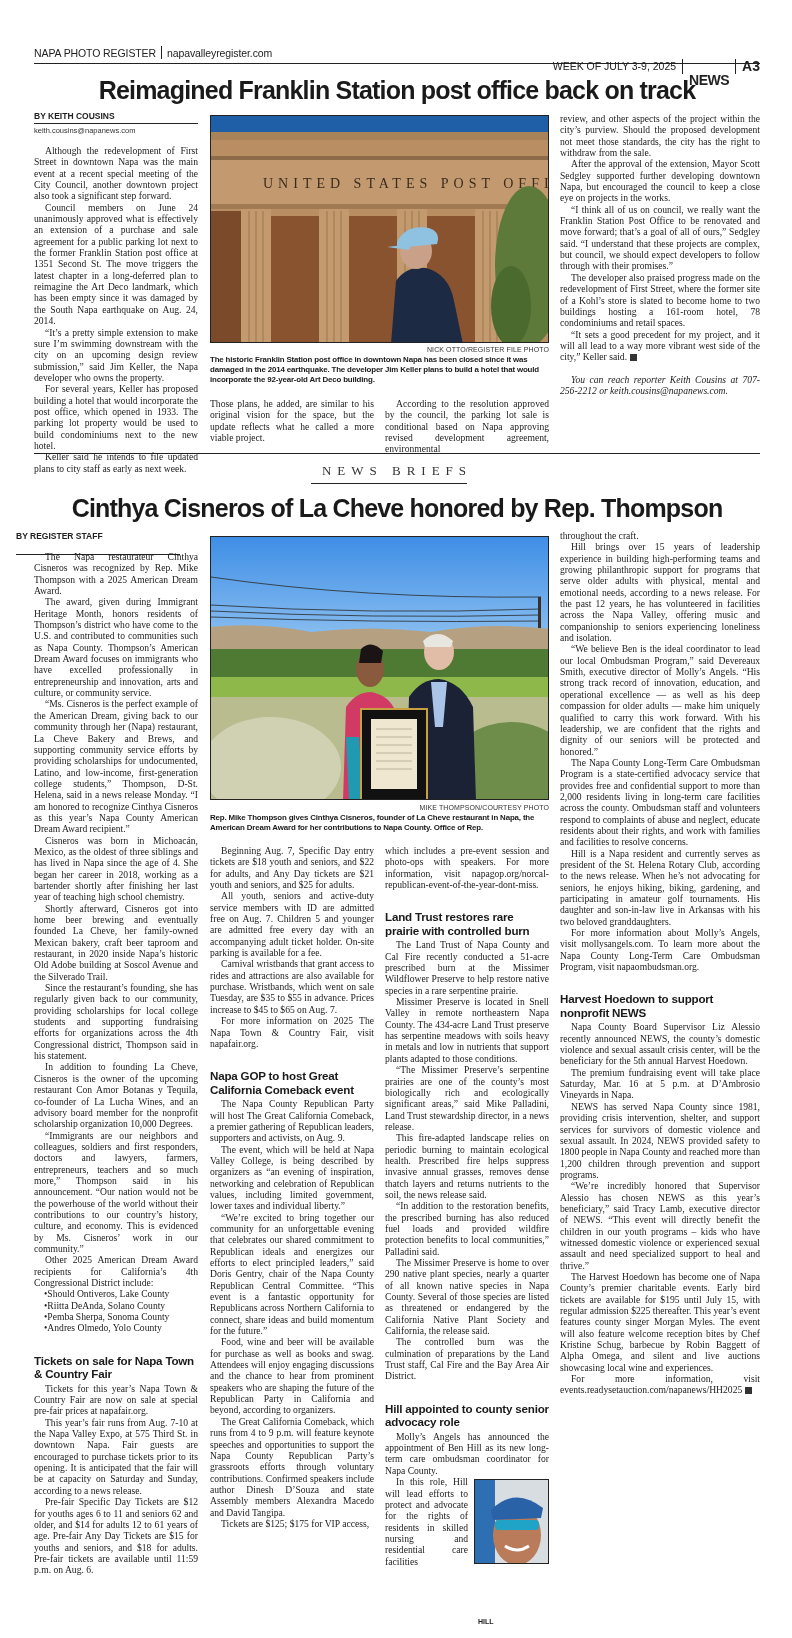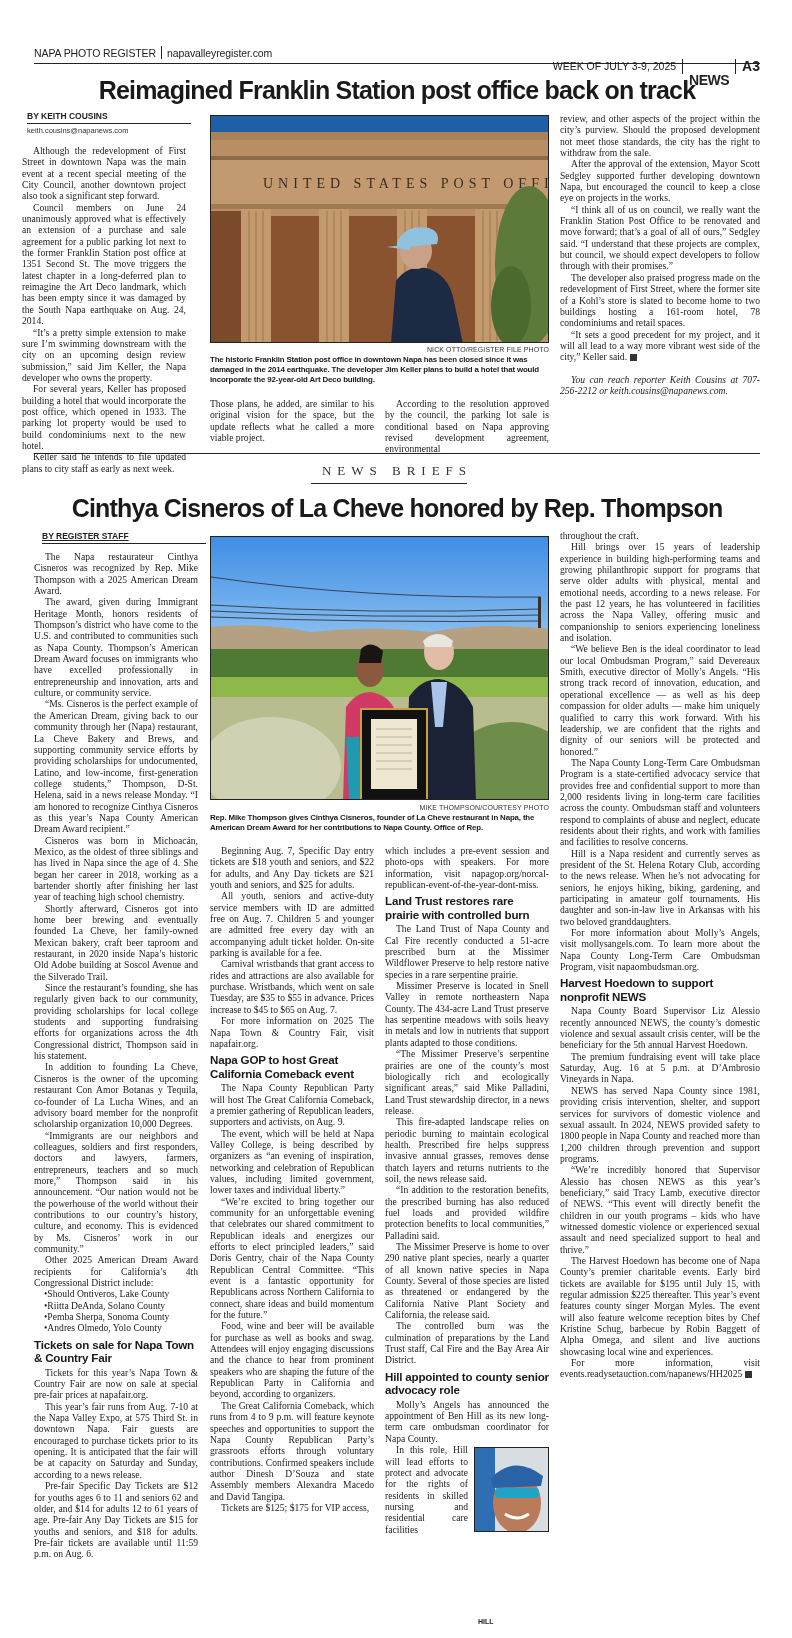"BY KEITH COUSINS" div.abs { left: 27px -> 34px }
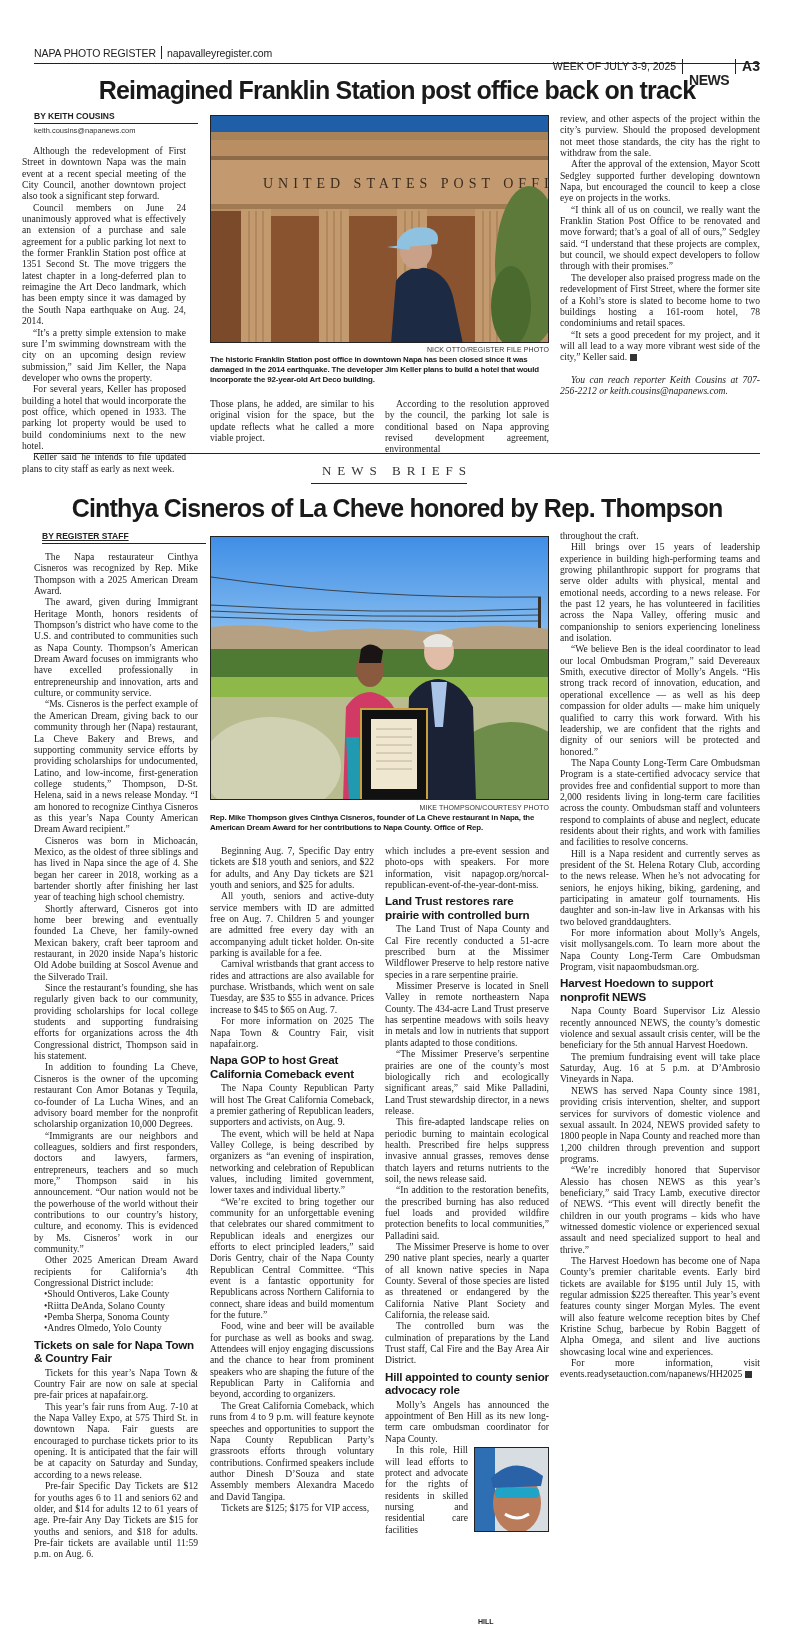"Although the redevelopment of First" div.abs { left: 22px -> 34px }
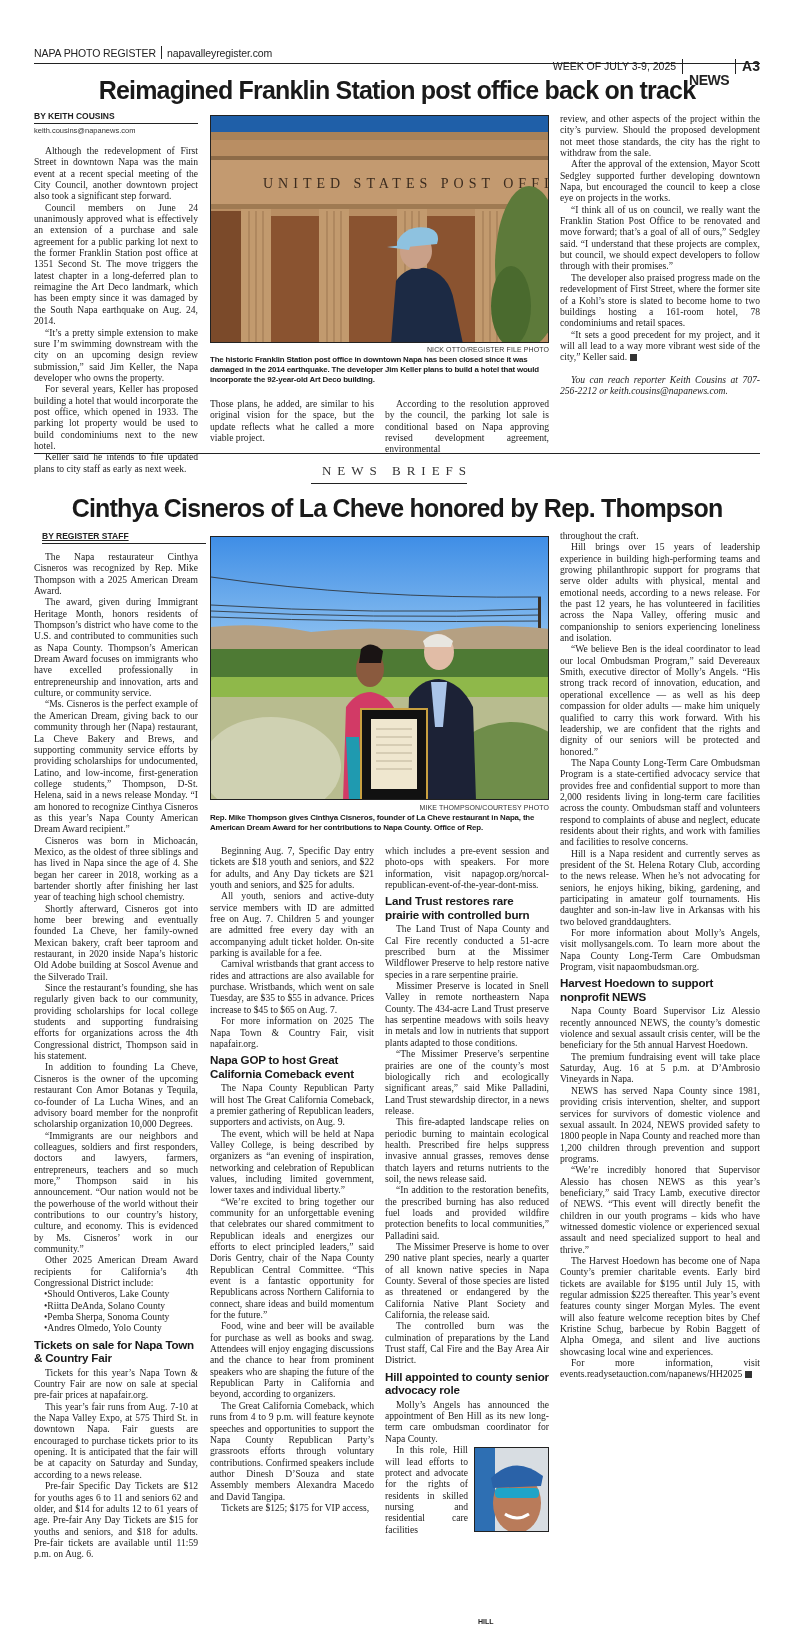"BY REGISTER STAFF" div.abs { left: 42px -> 16px; padding-bottom: 2px -> 13px; text-decoration: underline -> none }
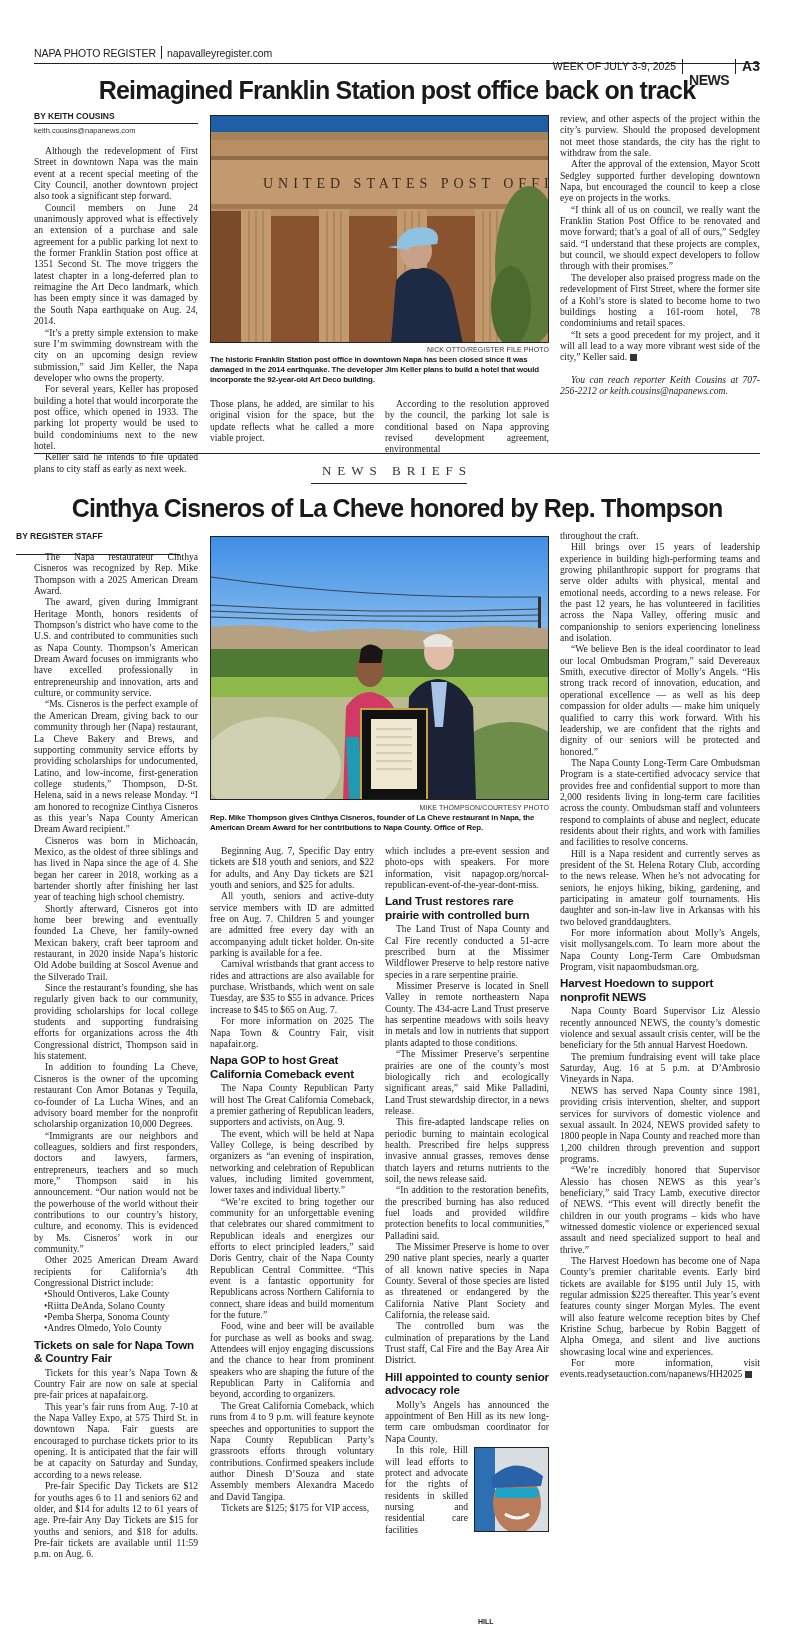"Land Trust restores rare prairie" .subhead { margin-top: 4px -> 20px }
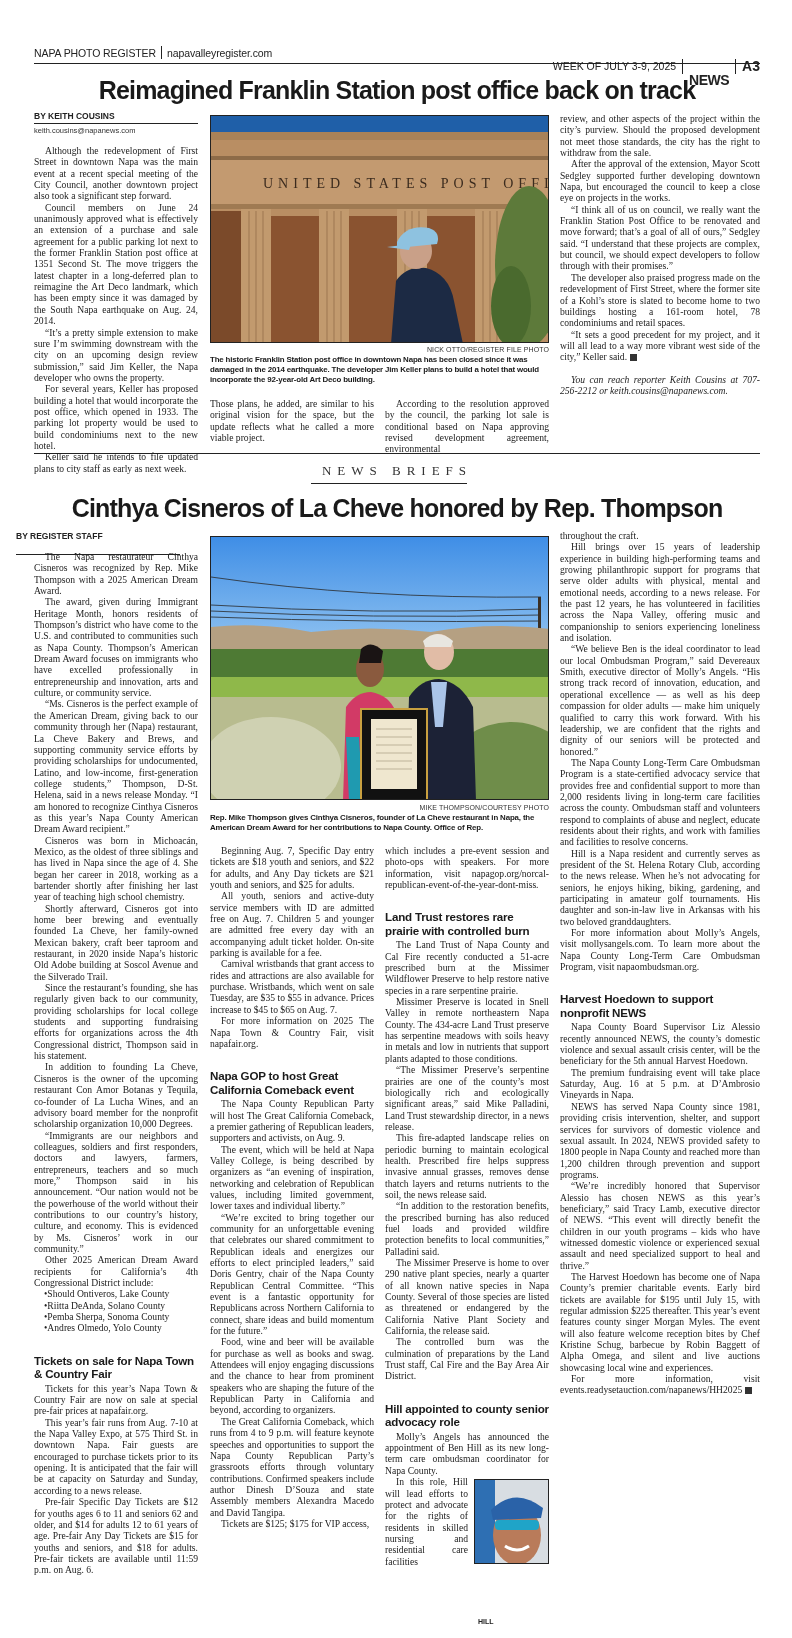"The premium fundraising event will" p { text: Aug -> Mar }
